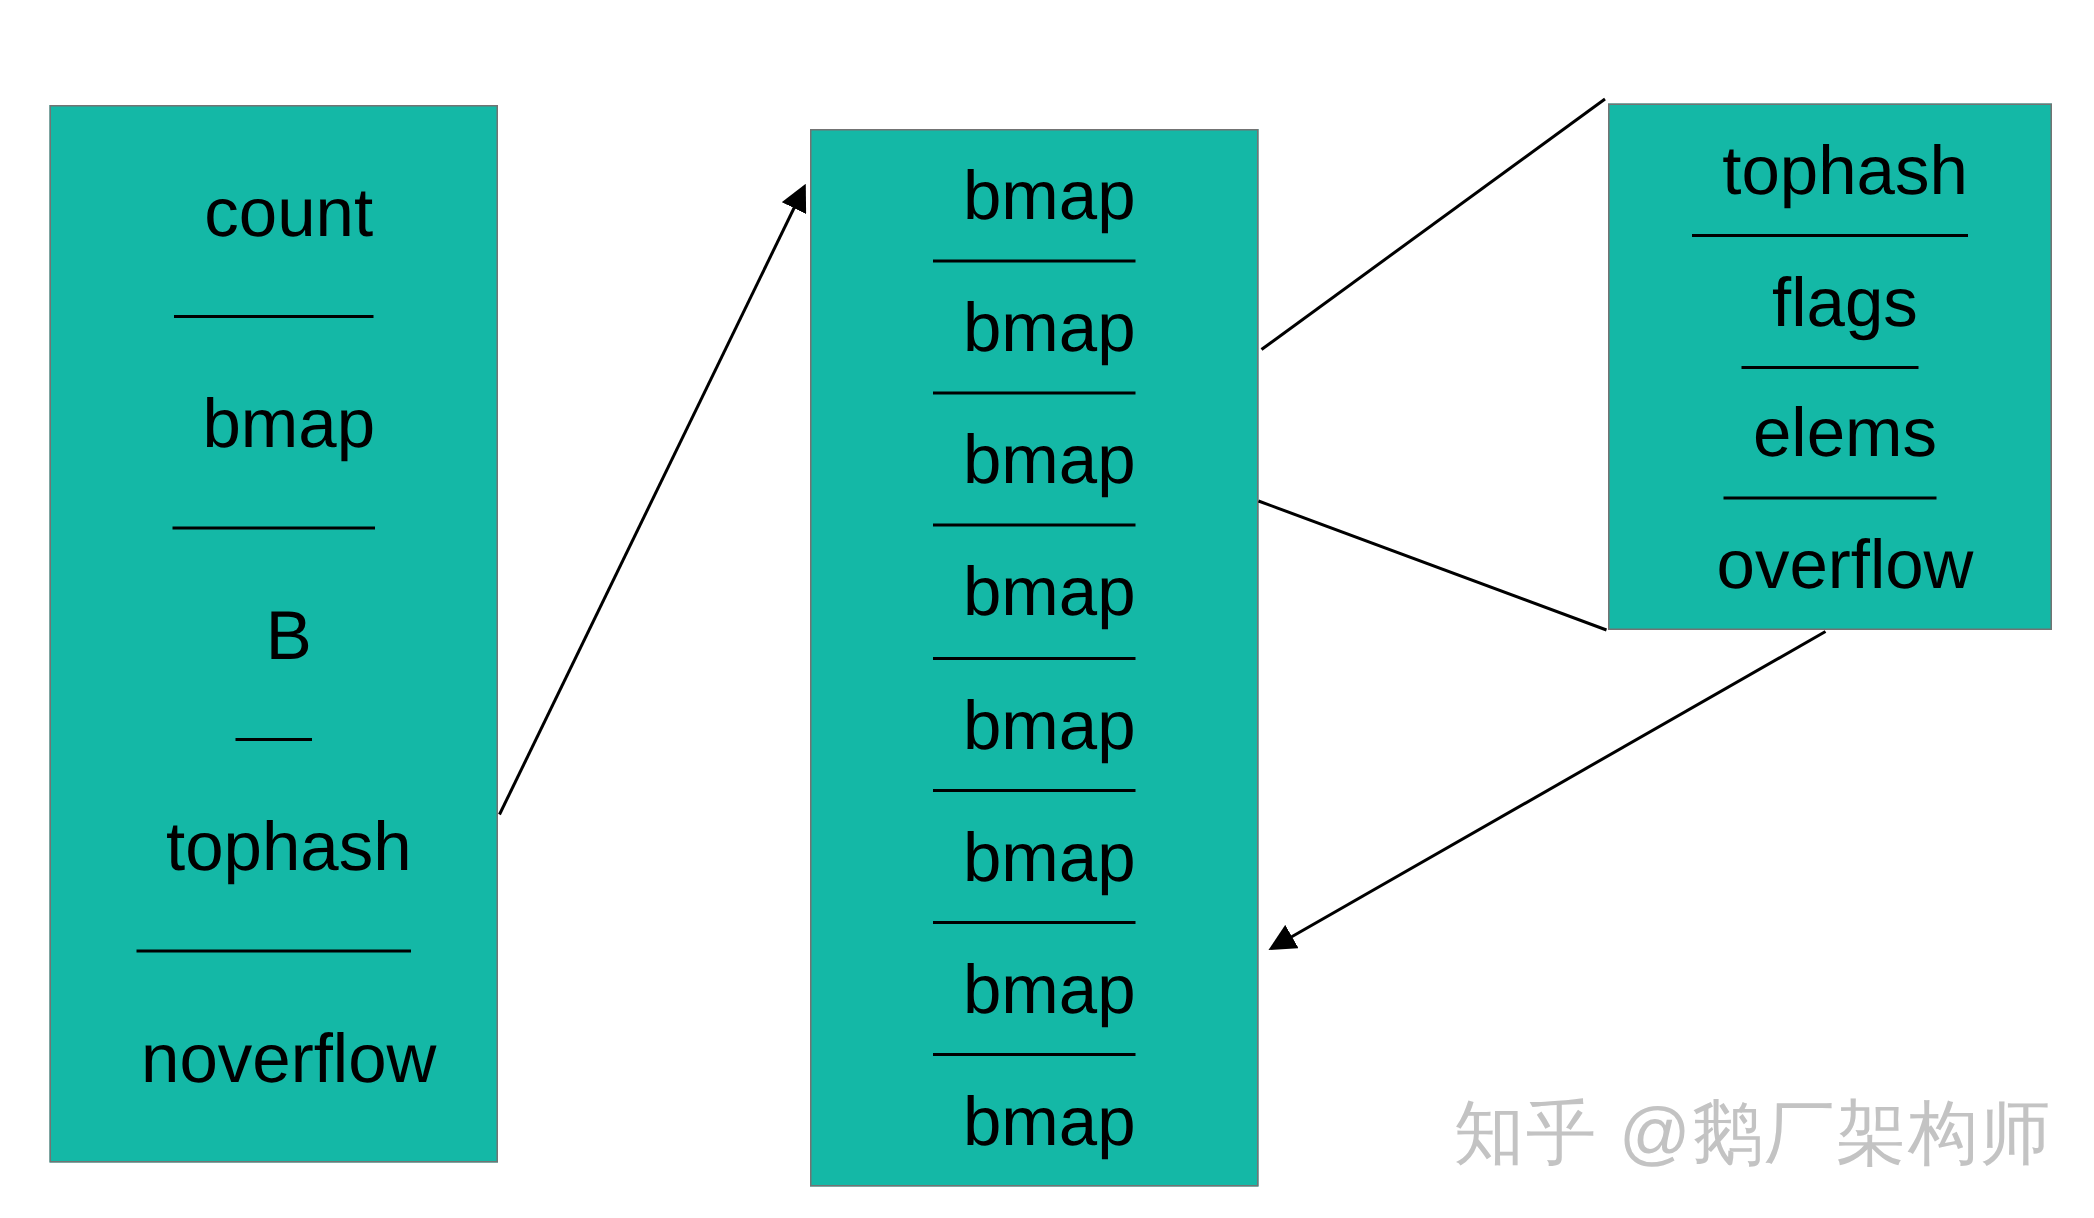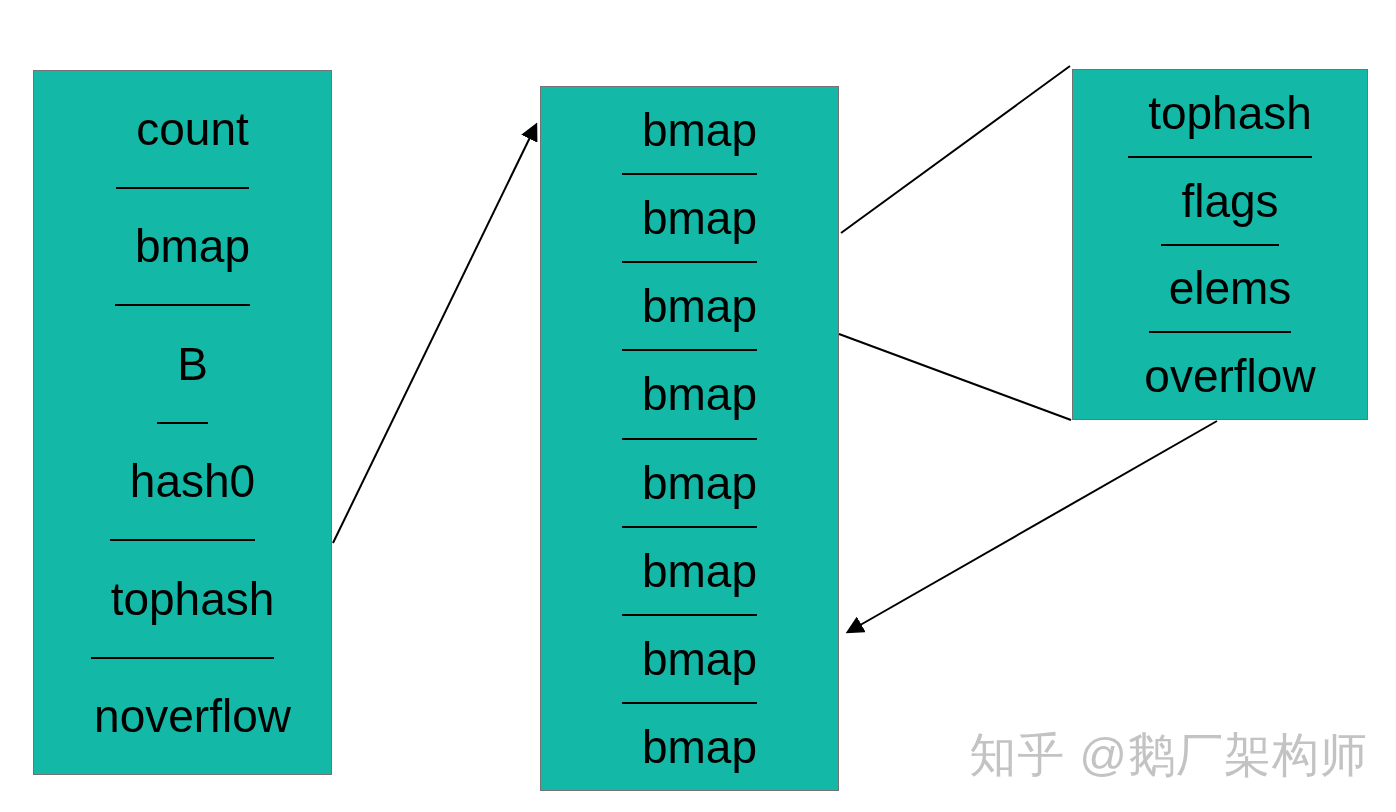"hash0" div.struct-row { html: <div>hash0</div> -> none }
